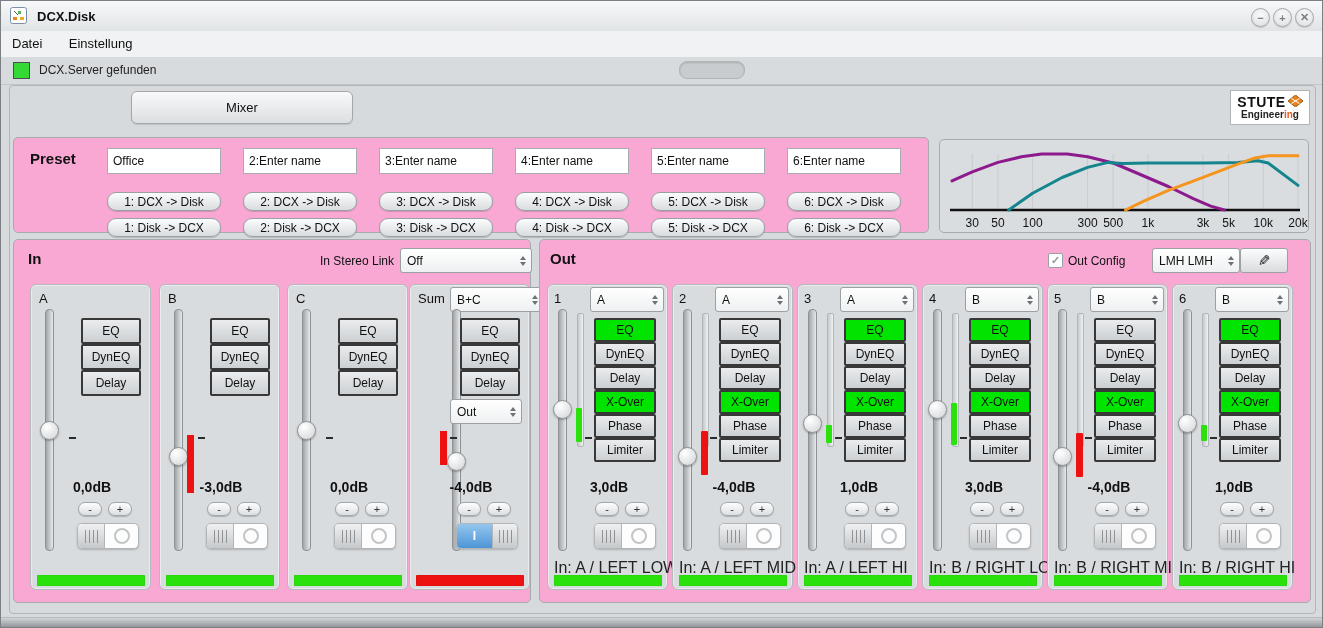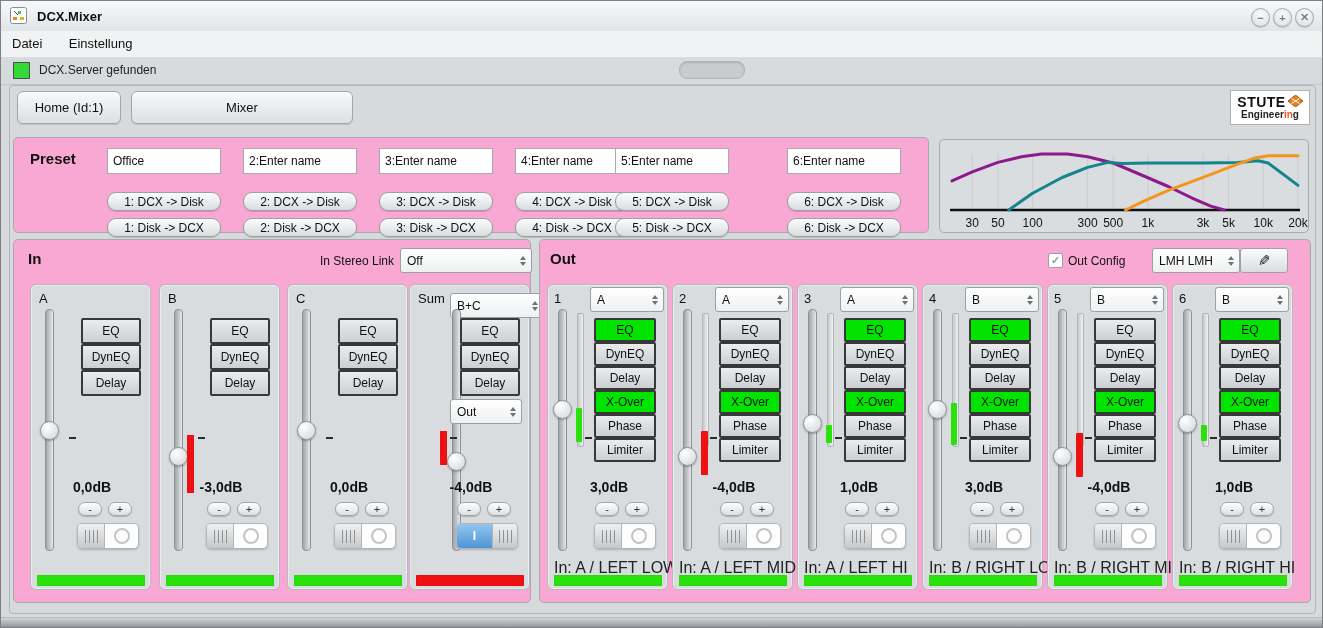"DCX.Mixer" span.apptitle { text: DCX.Mixer -> DCX.Disk }
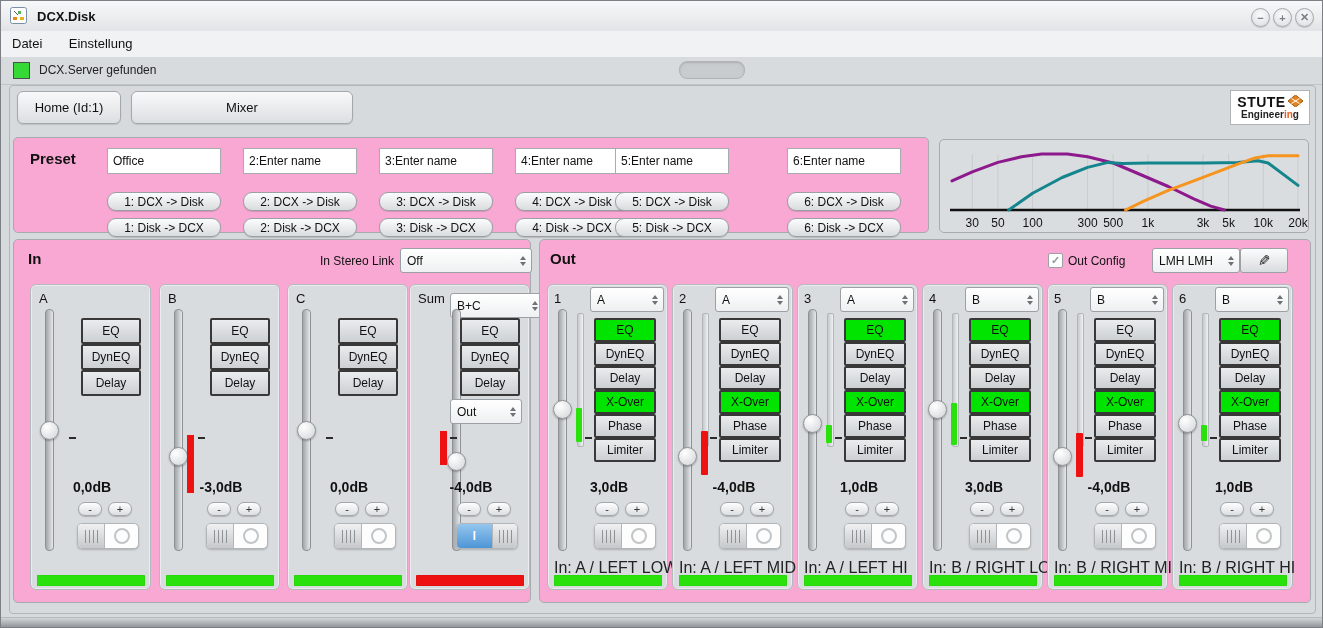"Home (Id:1)" div.tab { html: <div>Home (Id:1)</div> -> none }
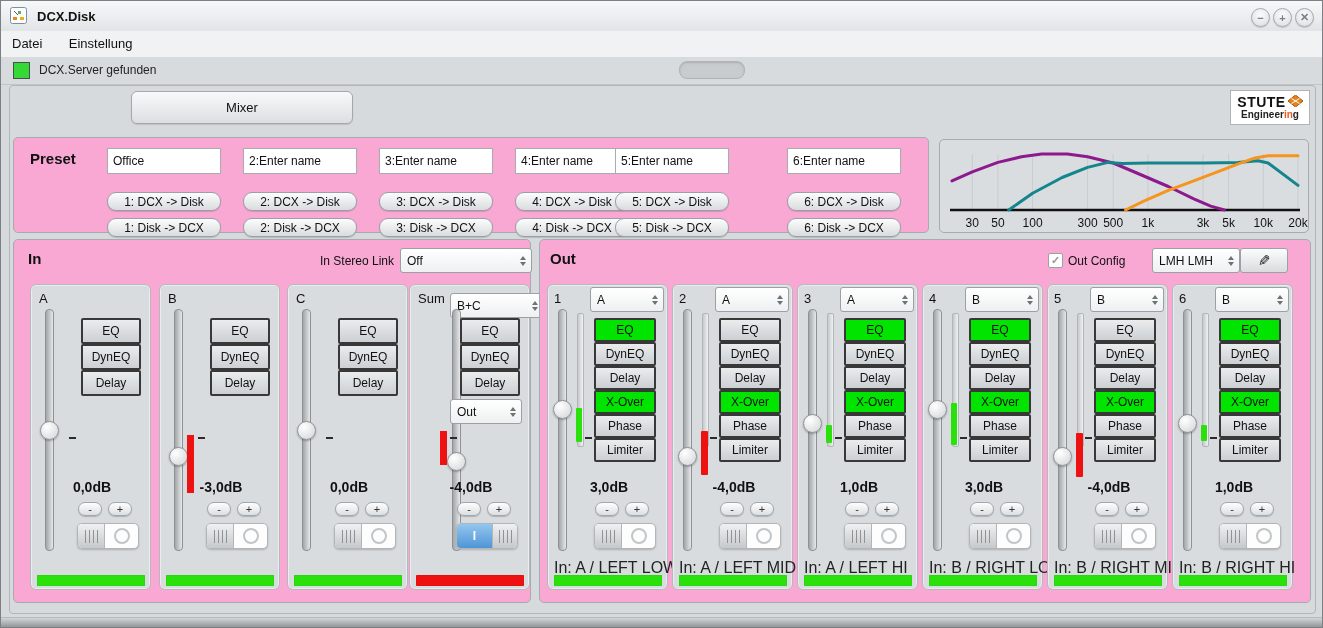"5:Enter name" div.pslot { left: 601px -> 637px }
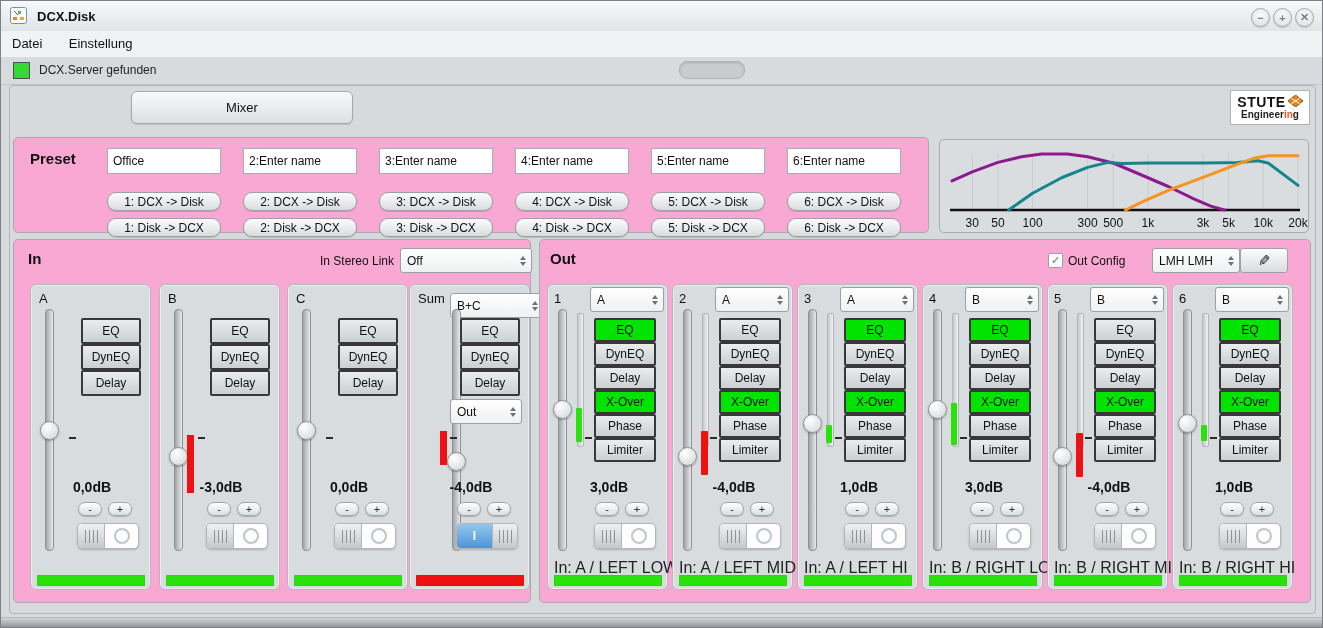"B+C" div.dropdown { top: 8px -> 2px }
